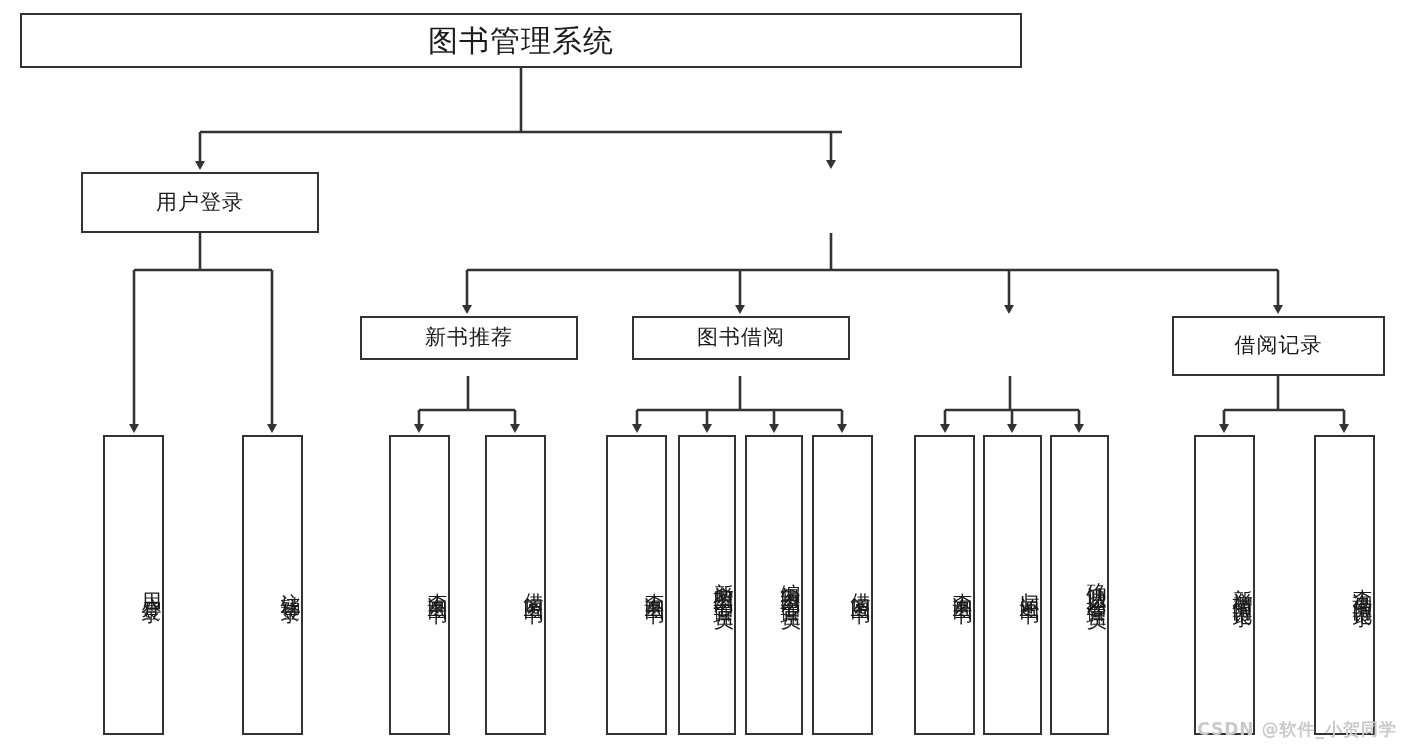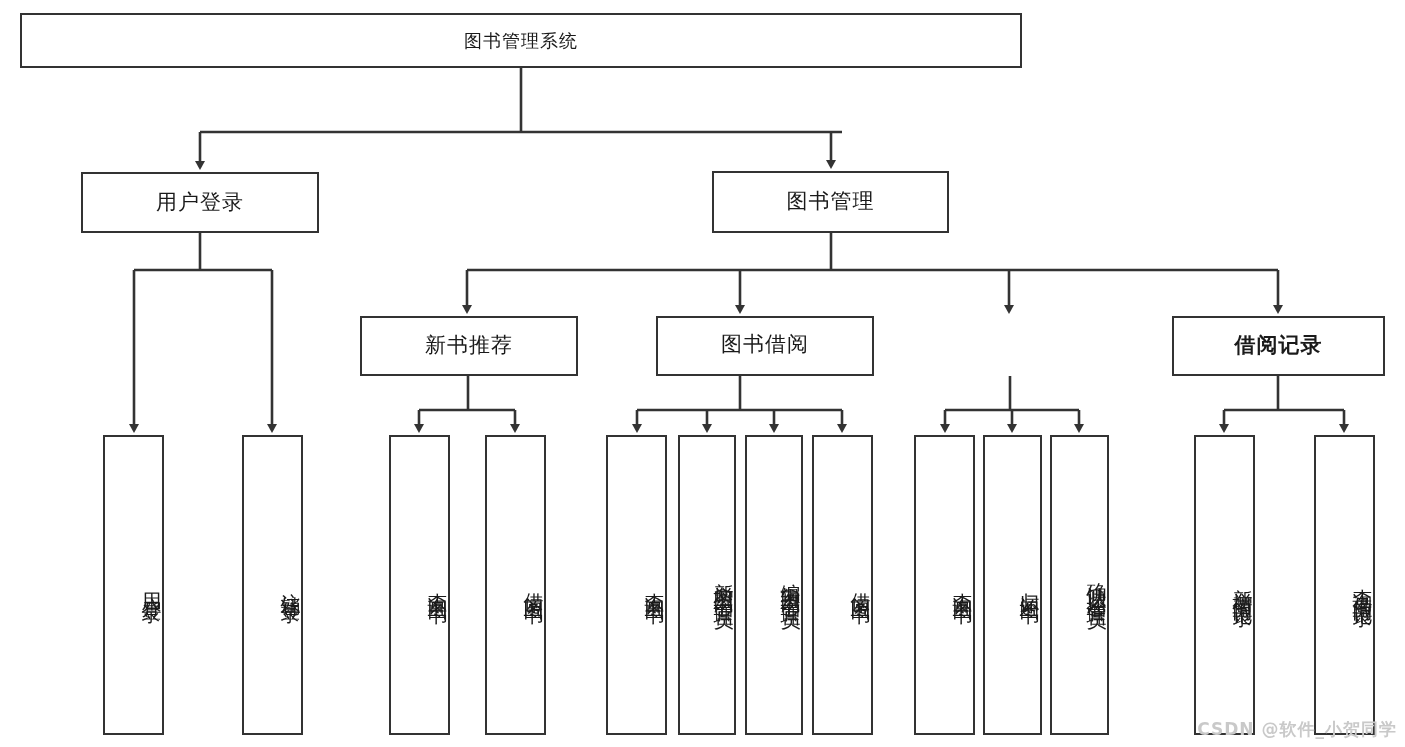"图书管理系统" .node.root { font-size: 18px -> 30px }
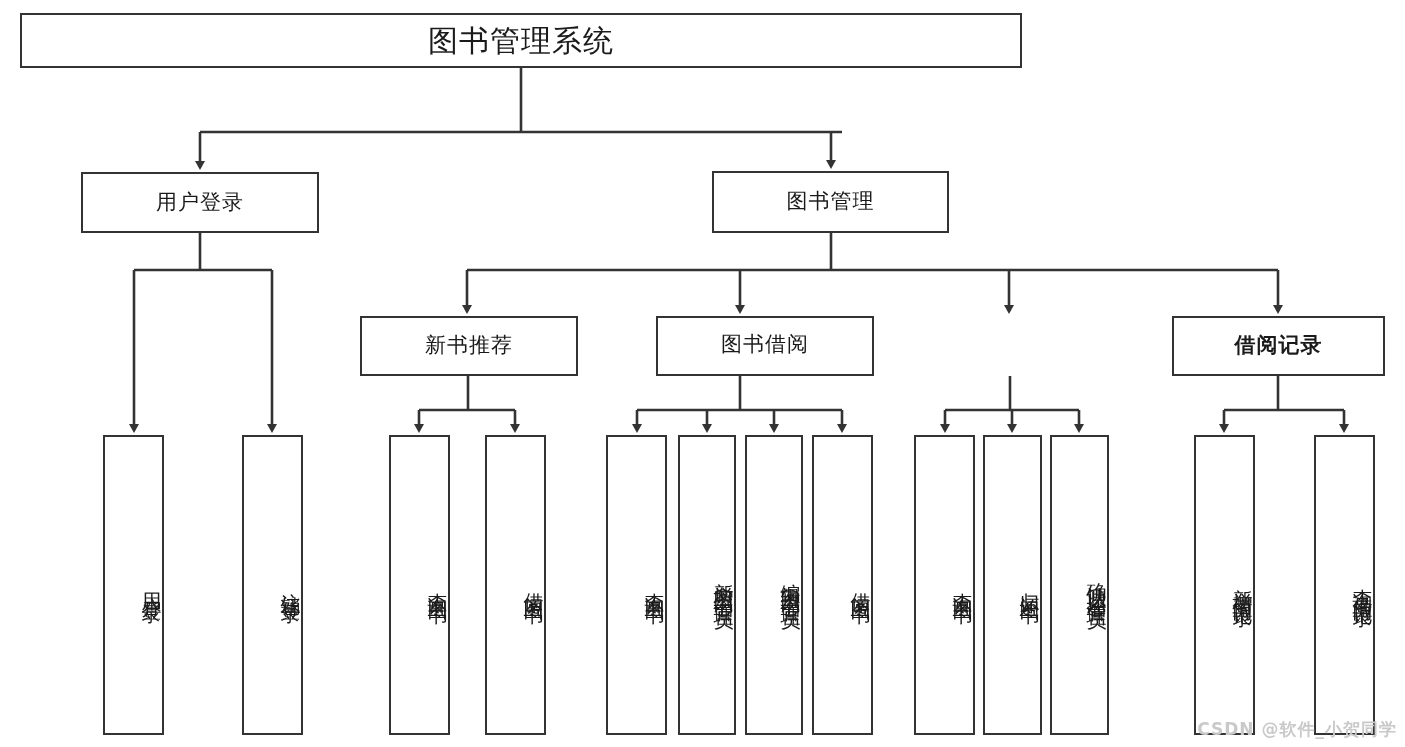"图书管理" div.node { html: <div> <span>图书管理</span> </div> -> none }
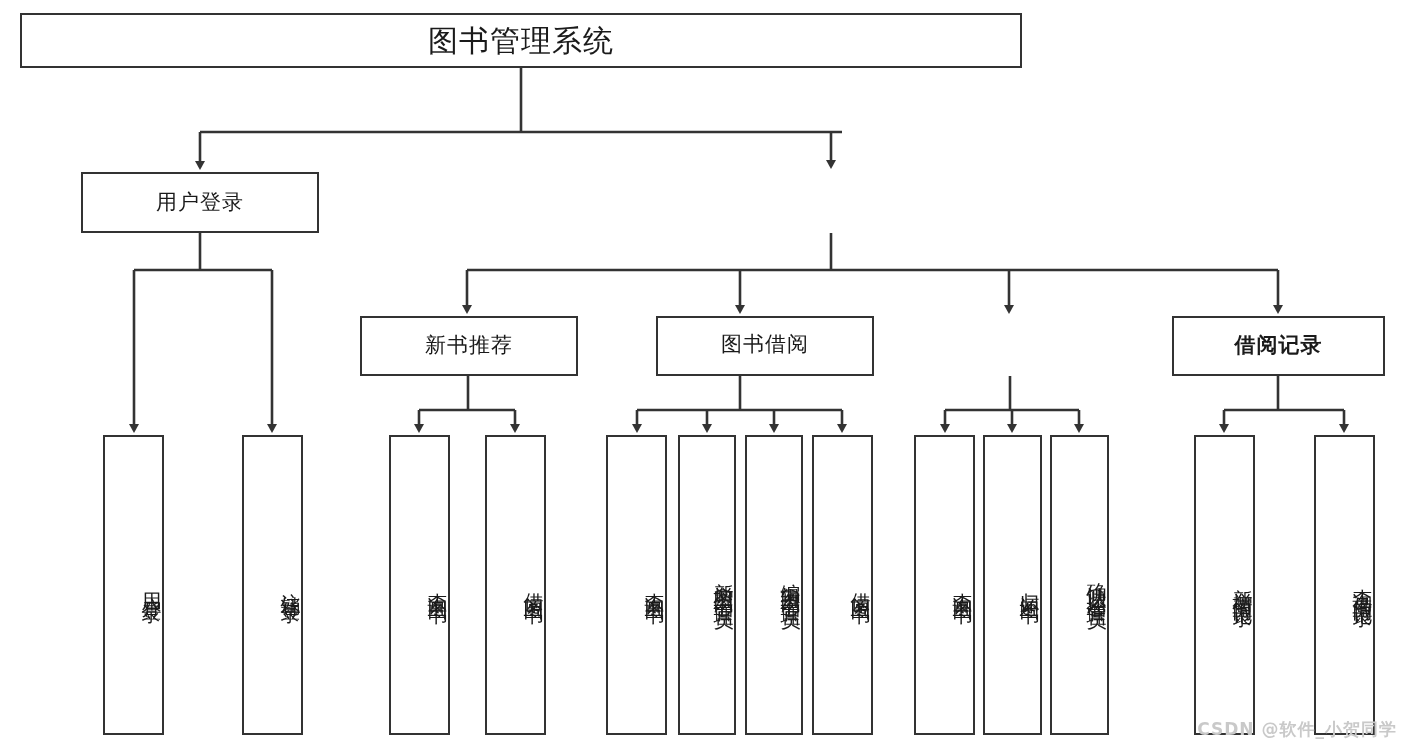"新书推荐" div.node { height: 60px -> 44px }
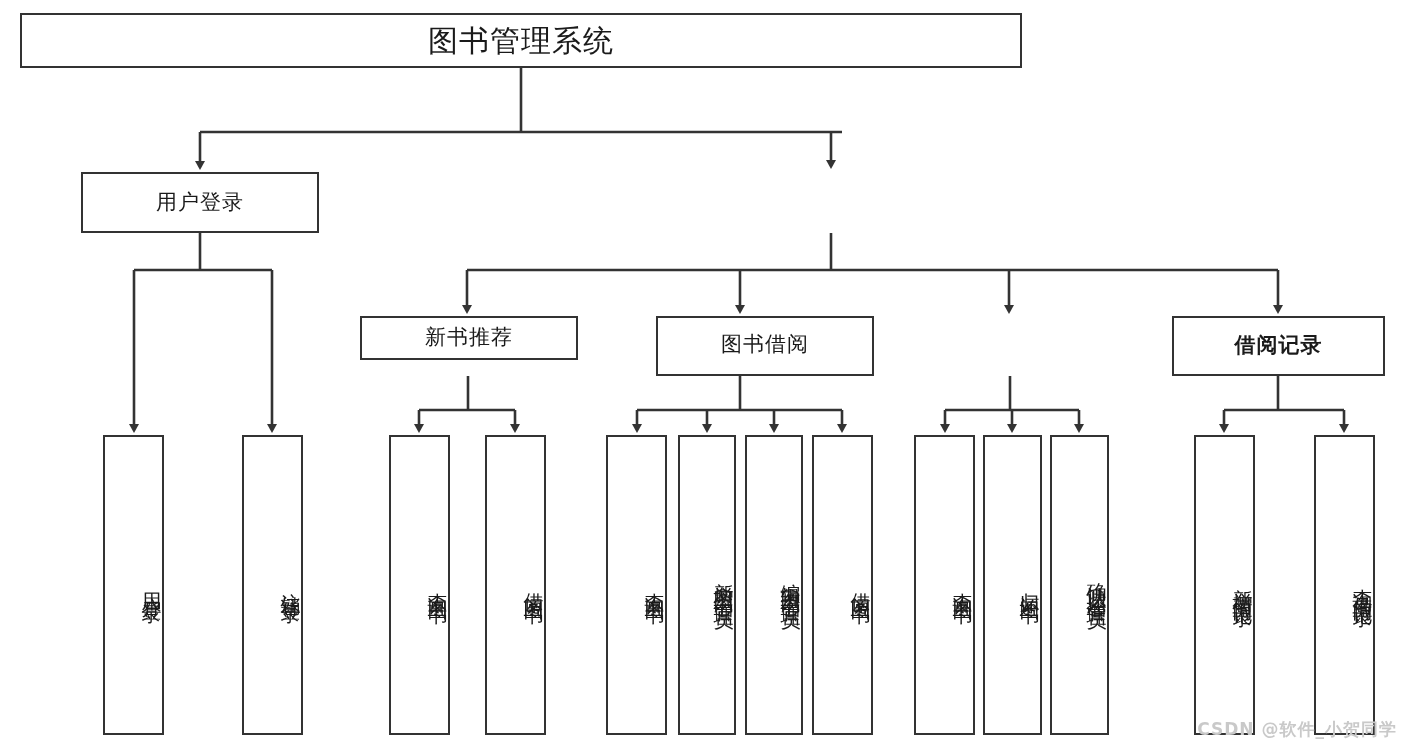"图书借阅" div.node { font-family: Liberation Mono, monospace -> none; height: 60px -> 44px; left: 656px -> 632px }
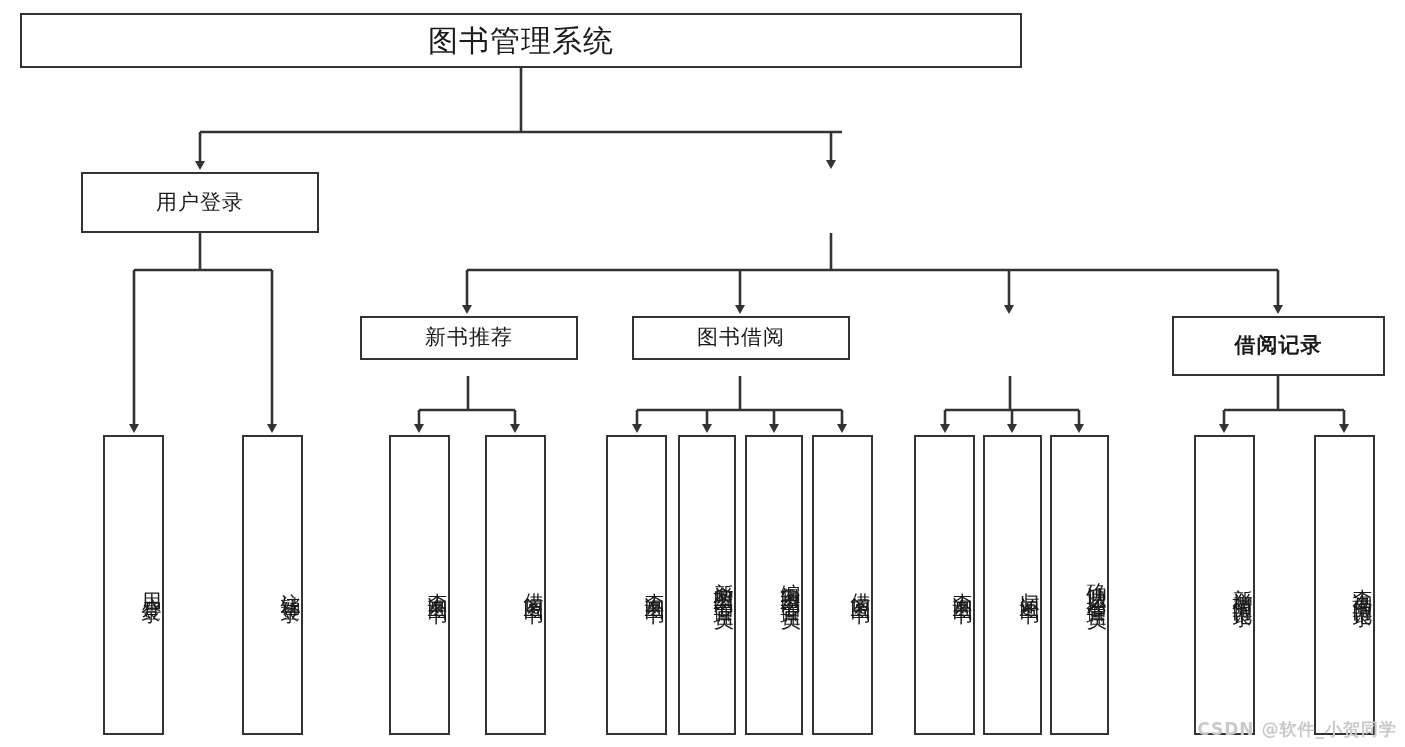"借阅记录" div.node { font-weight: bold -> none }
